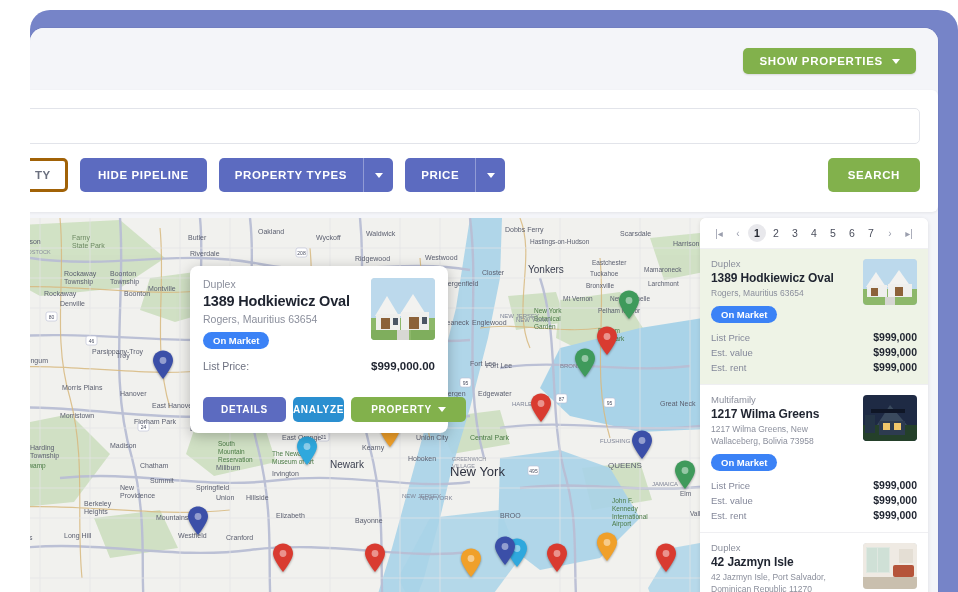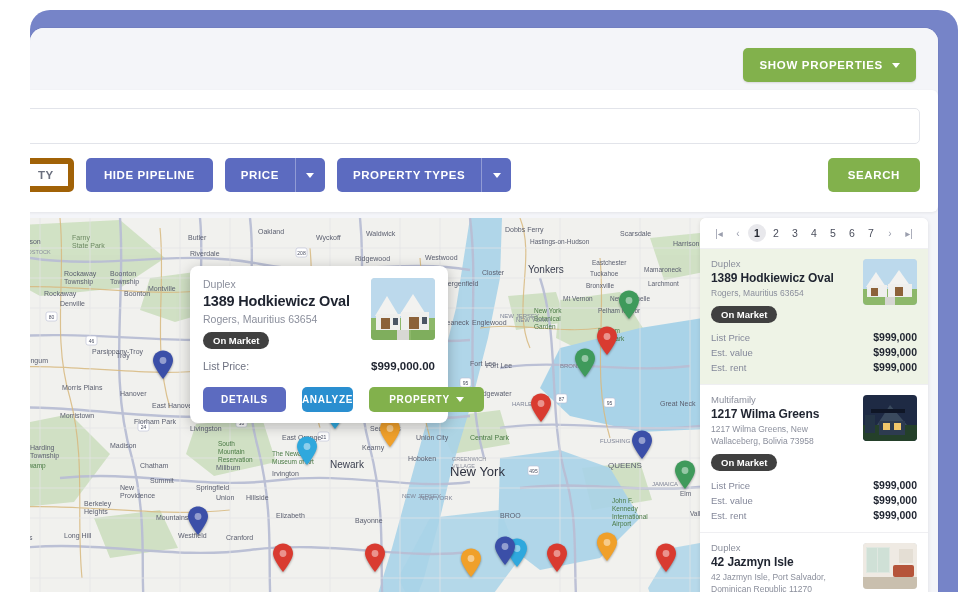"SHOW PROPERTIES" #show-properties-btn { height: 34px -> 26px }
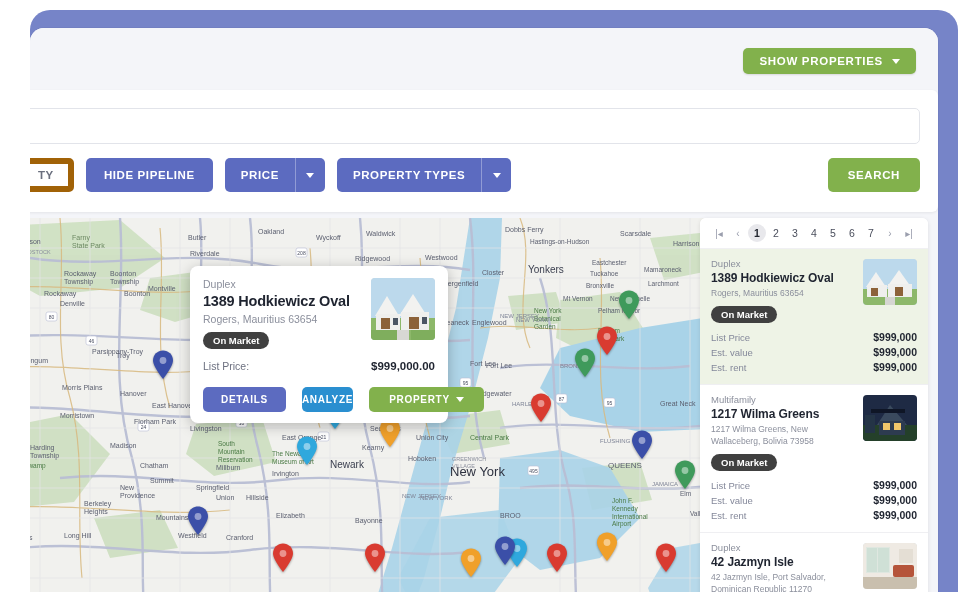"TY" .btn-outline { border: 6px solid #a16207 -> 3px solid #a16207 }
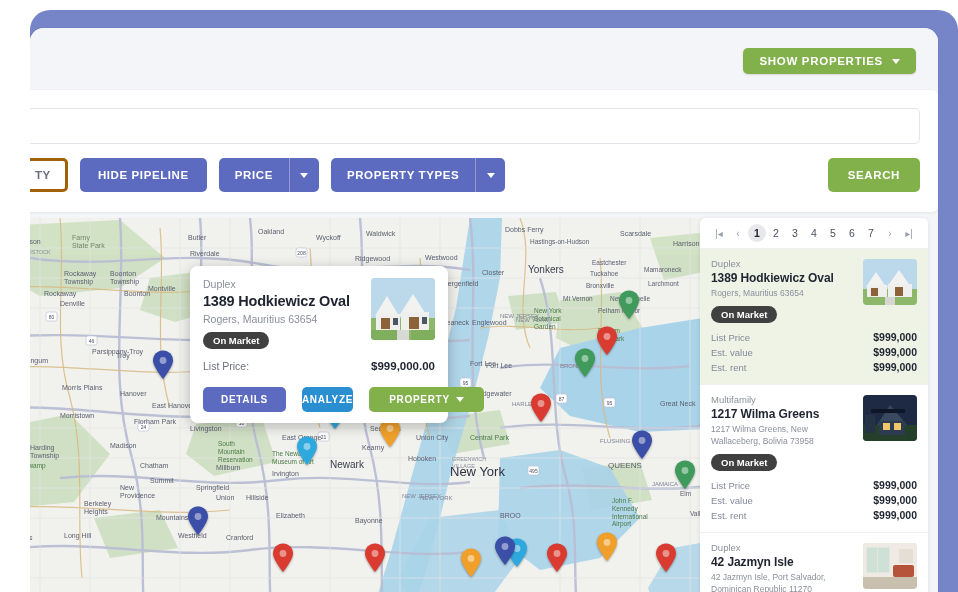"PRICE" span.split { order: before "PROPERTY TYPES" -> after "PROPERTY TYPES" }
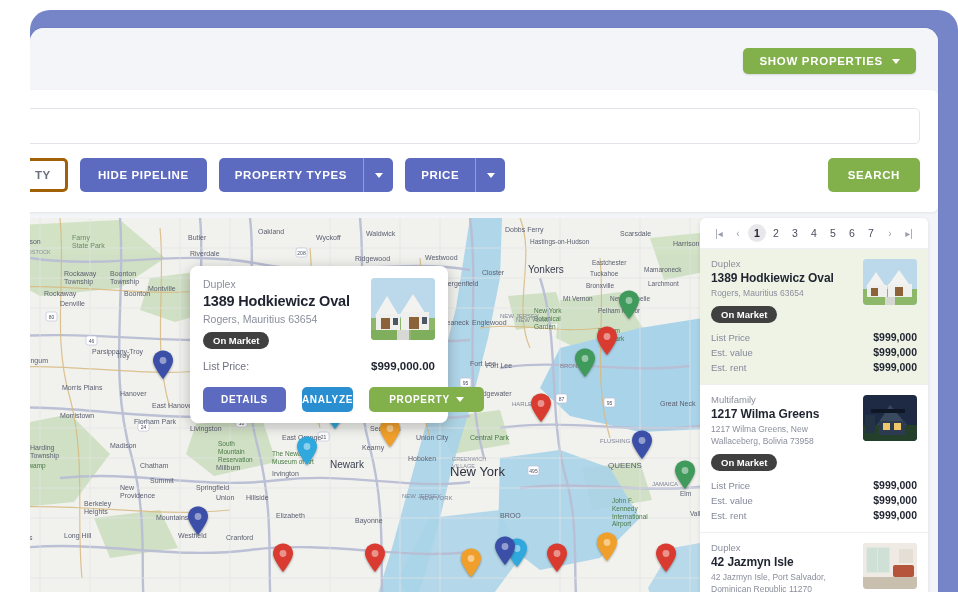"On Market" .badge-on { background: #404040 -> #3b82f6 }
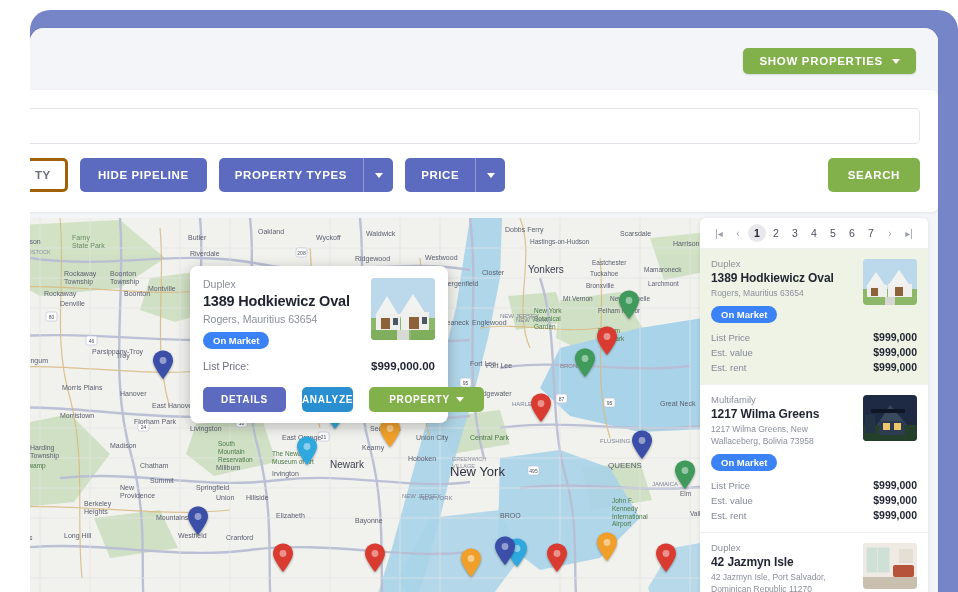"DETAILS" #popup-actions { gap: 16px -> 7px; margin-top: 14px -> 24px }
